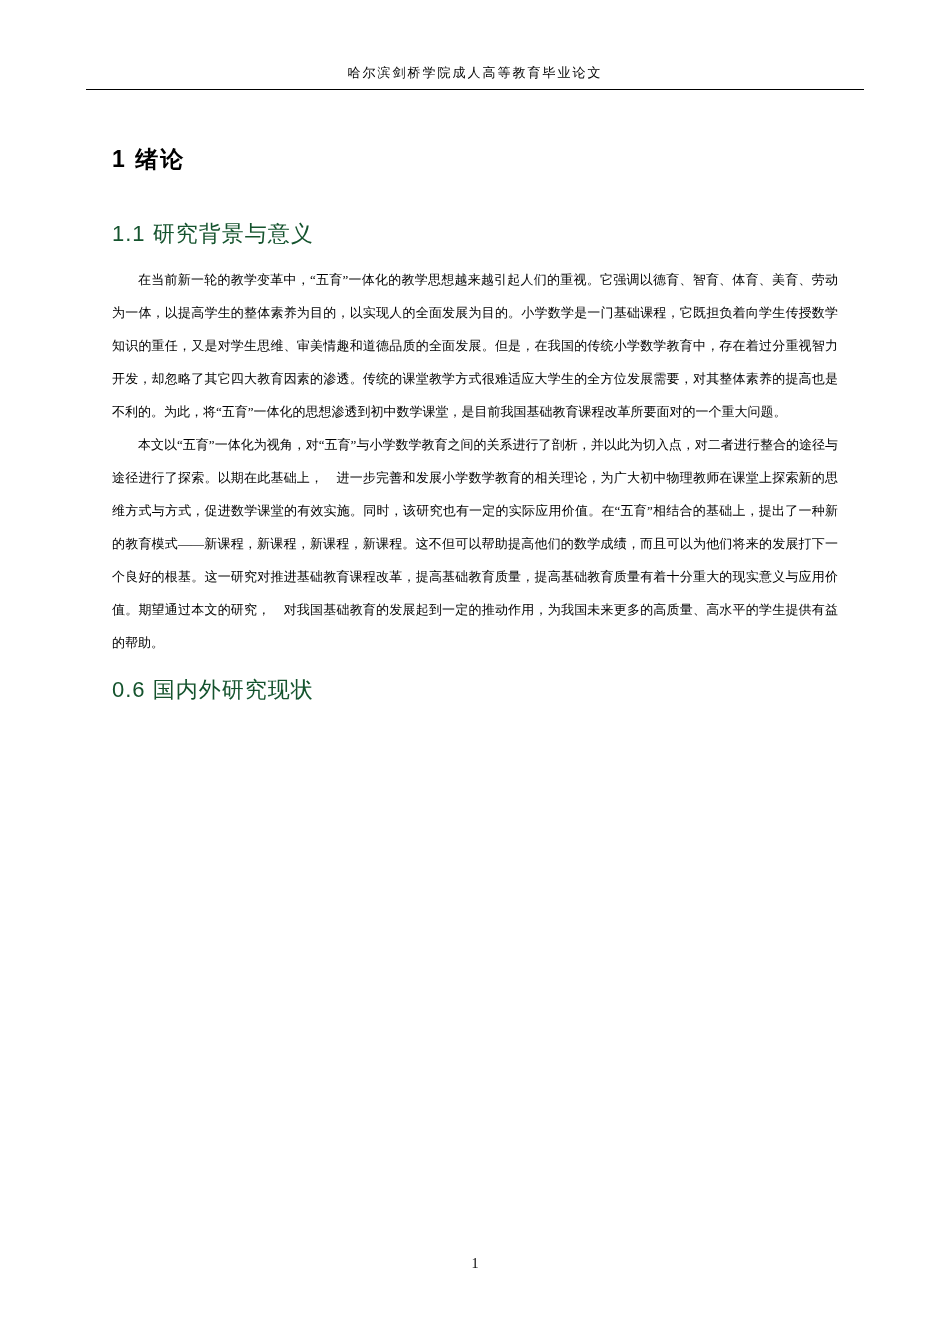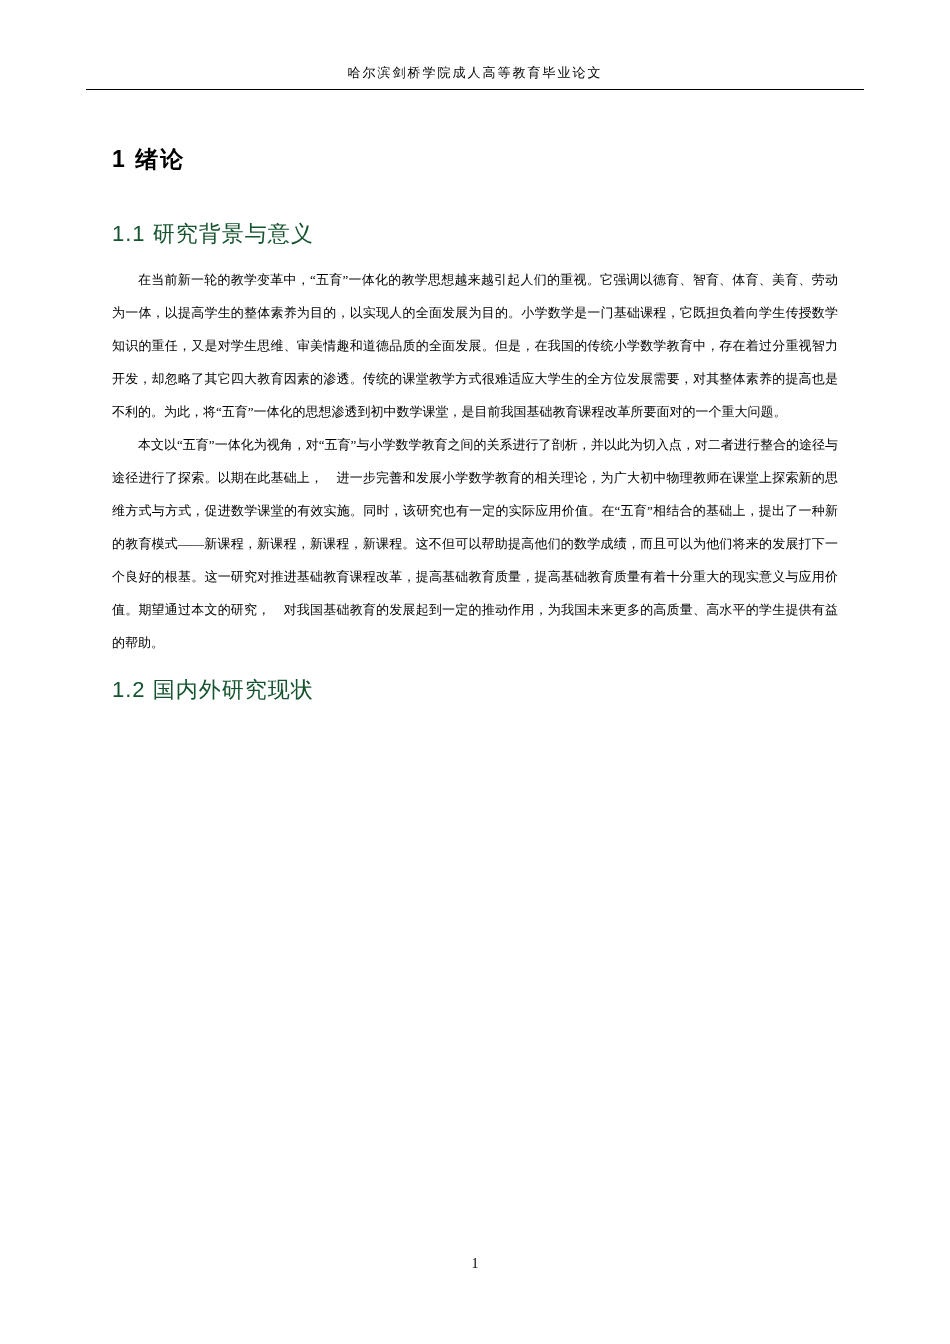"1.2 国内外研究现状" h2.section-heading { text: 1.2 -> 0.6 }
